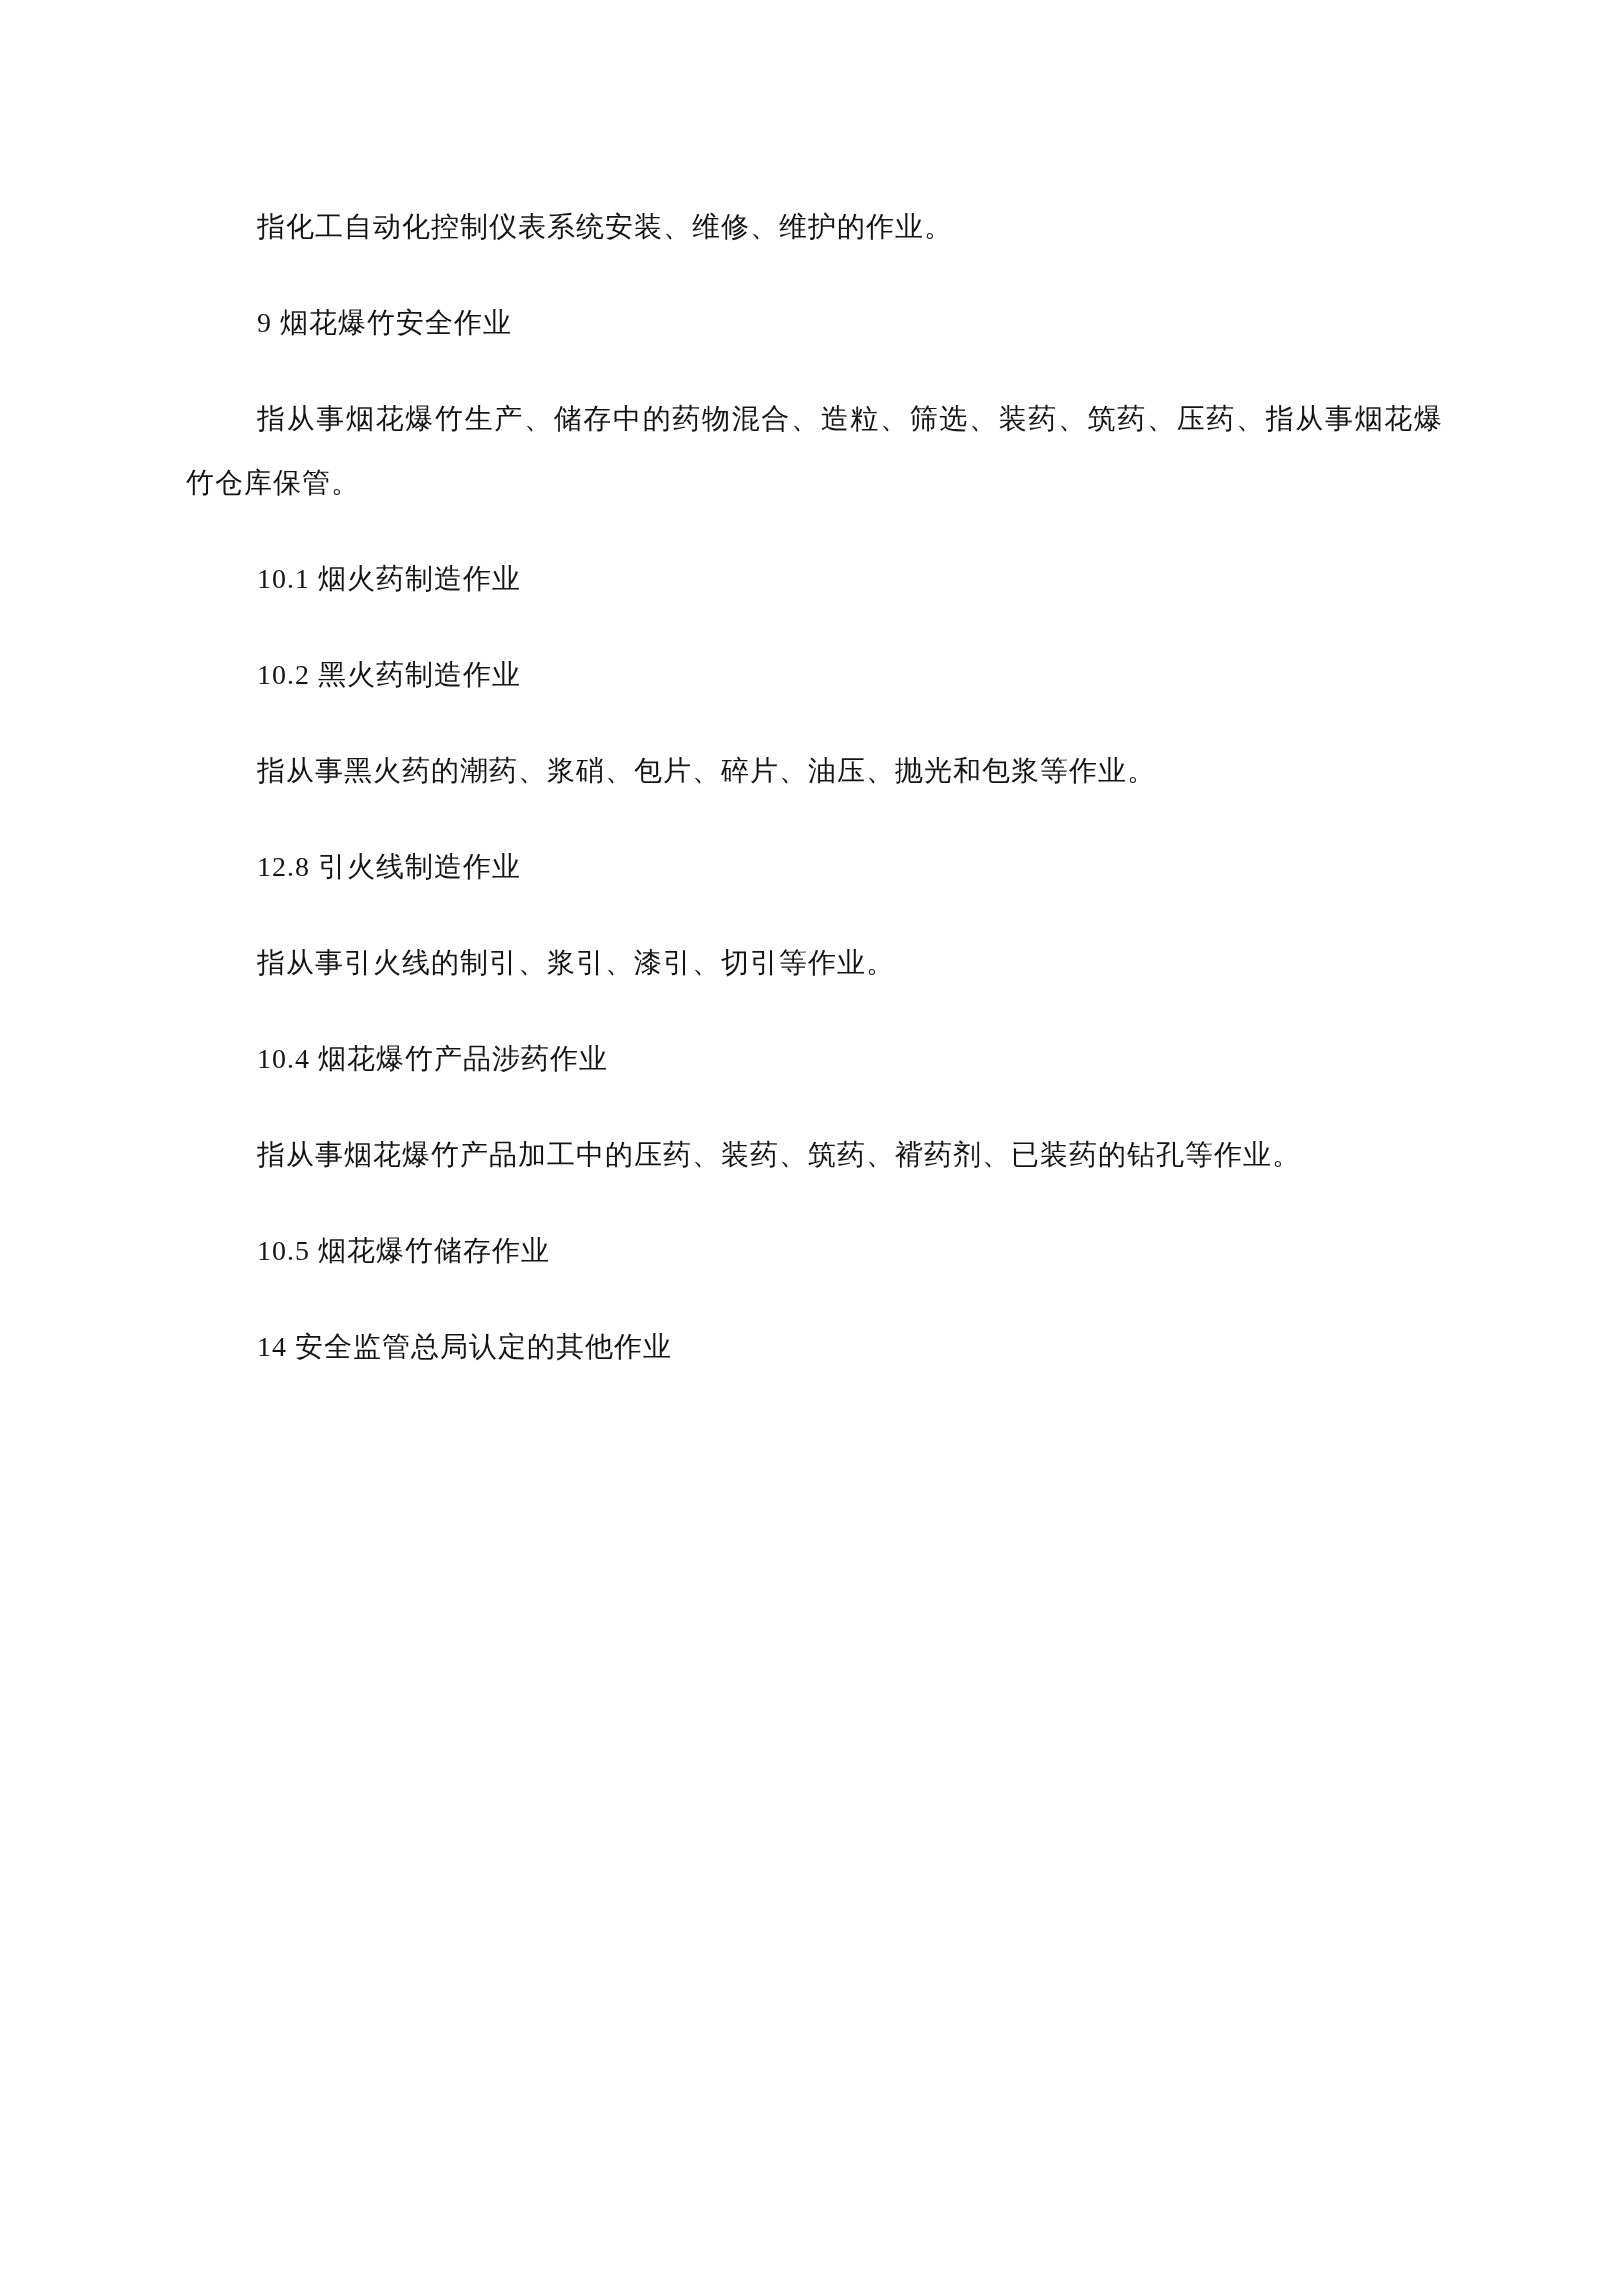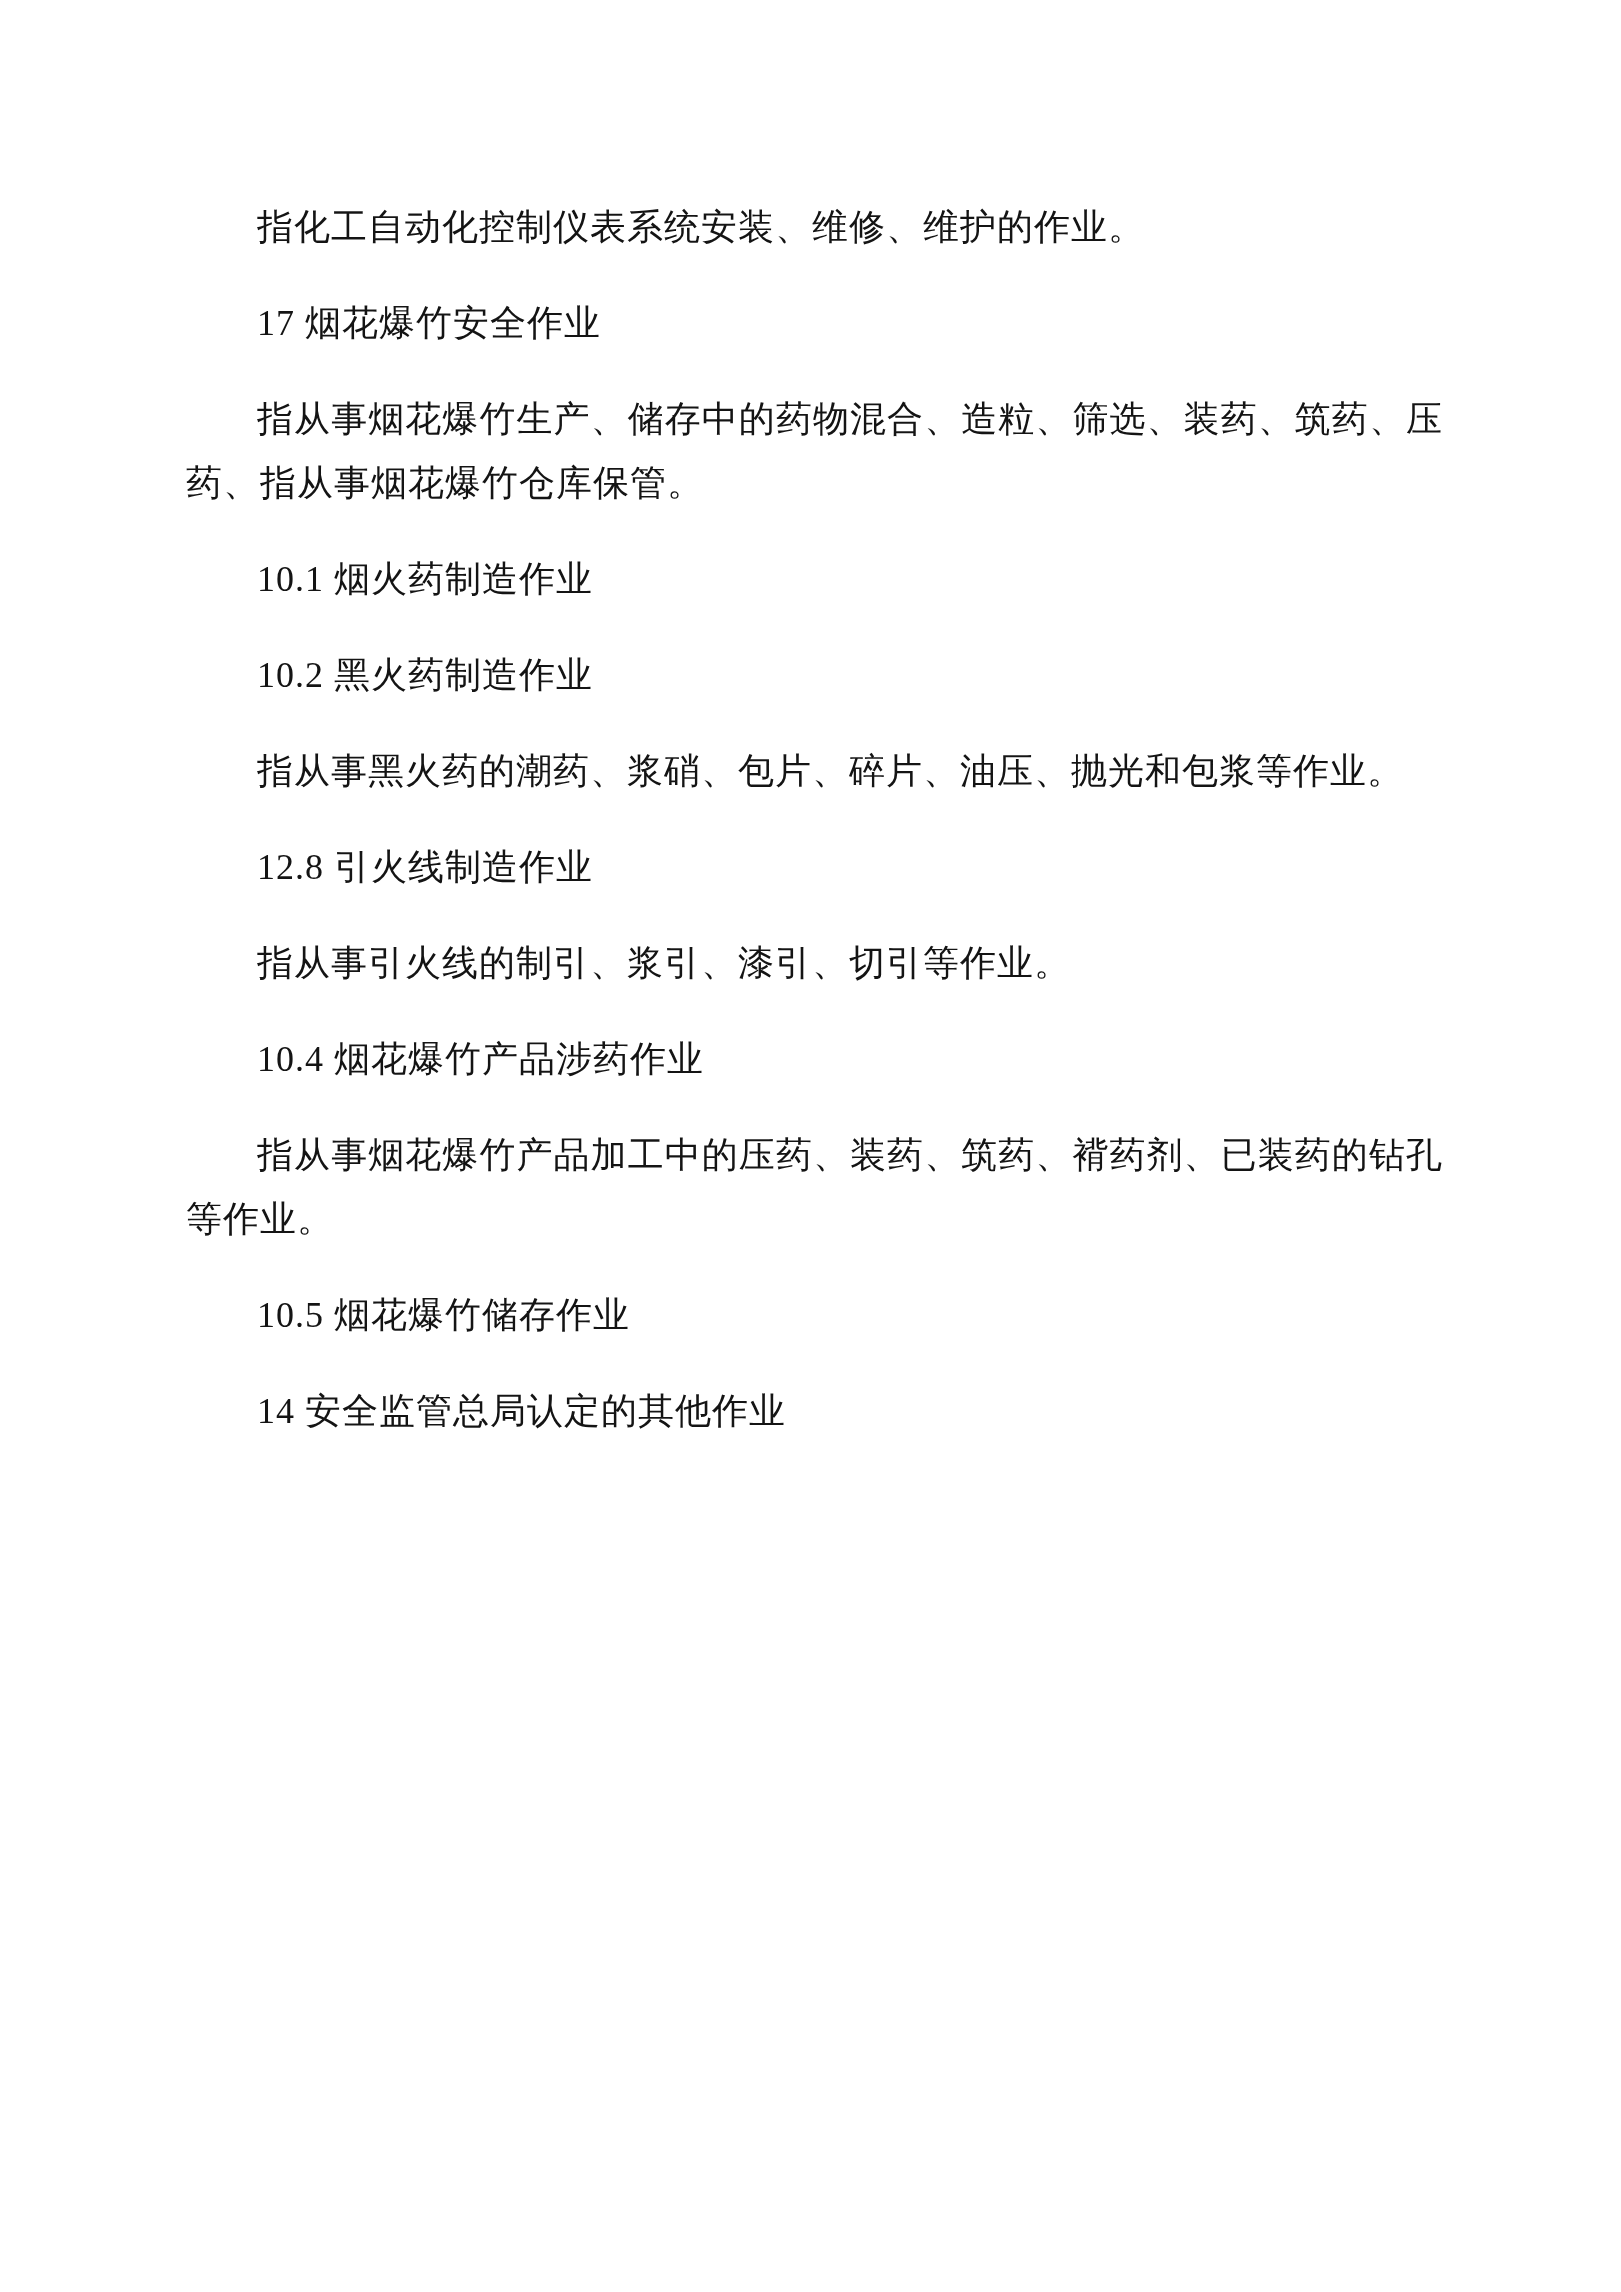"指化工自动化控制仪表系统安装、维修、维护的作业。" .block { font-size: 36px -> 28px }
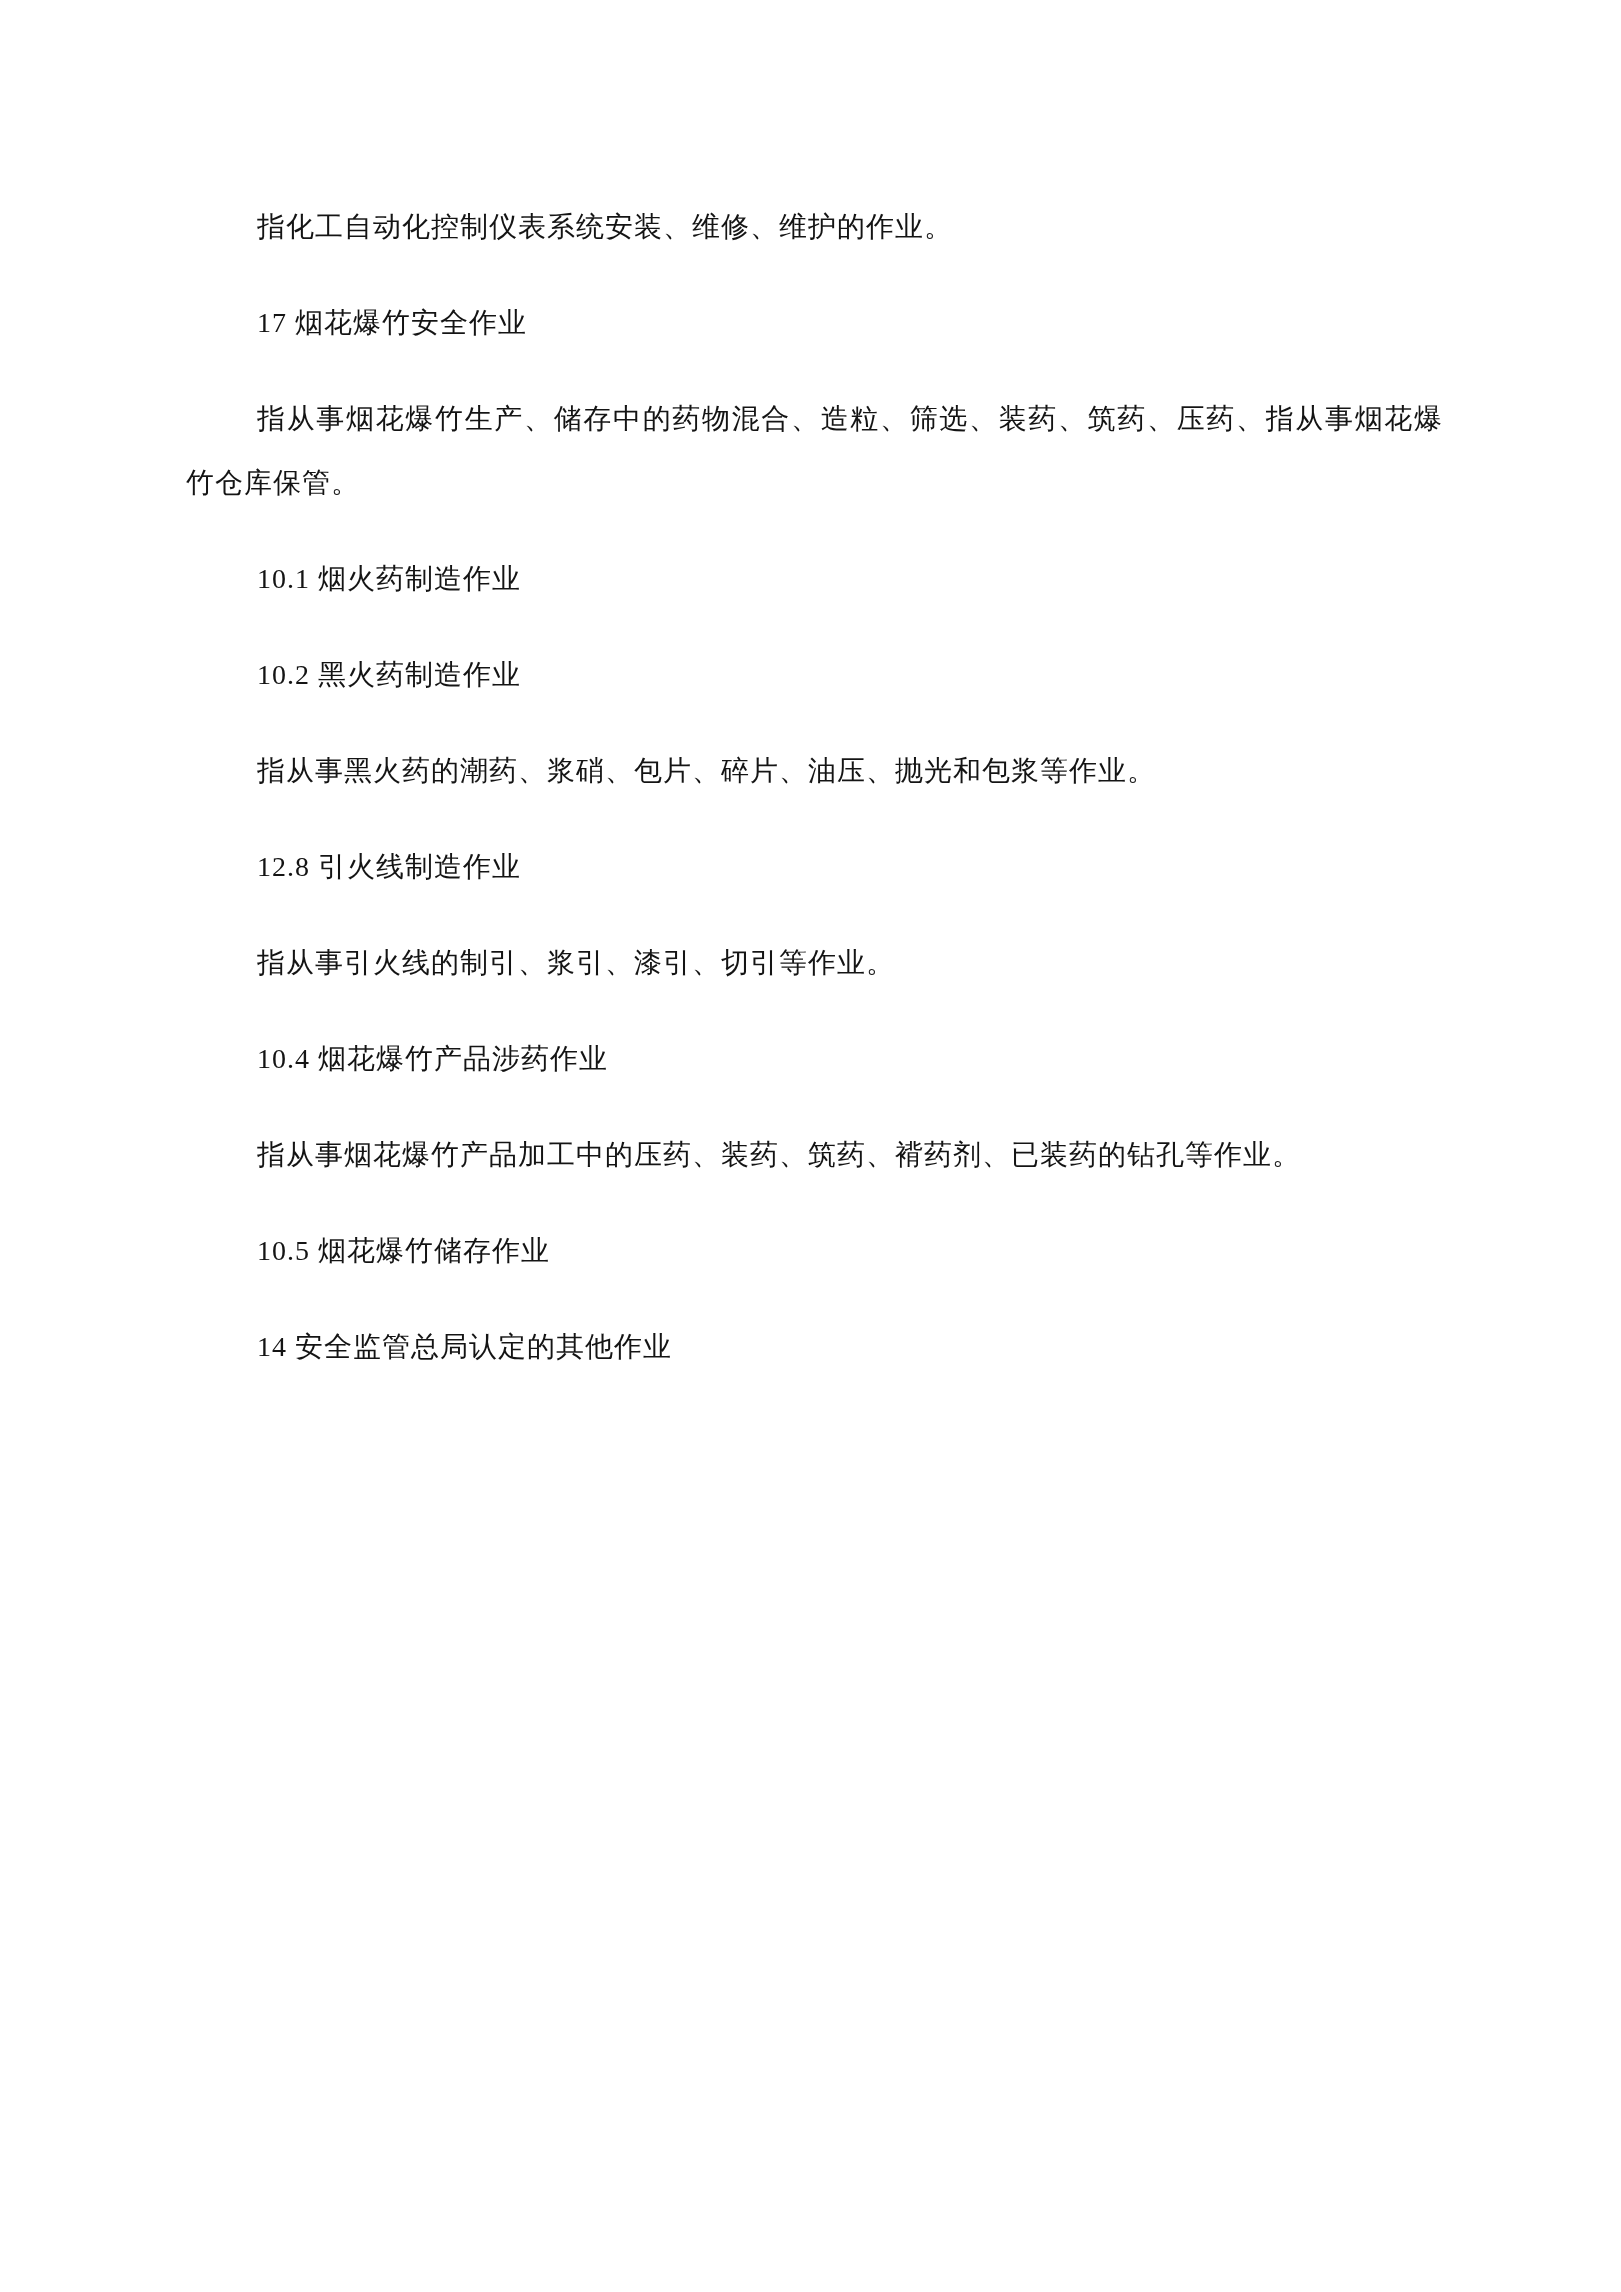"17 烟花爆竹安全作业" p.block { text: 17 -> 9 }
